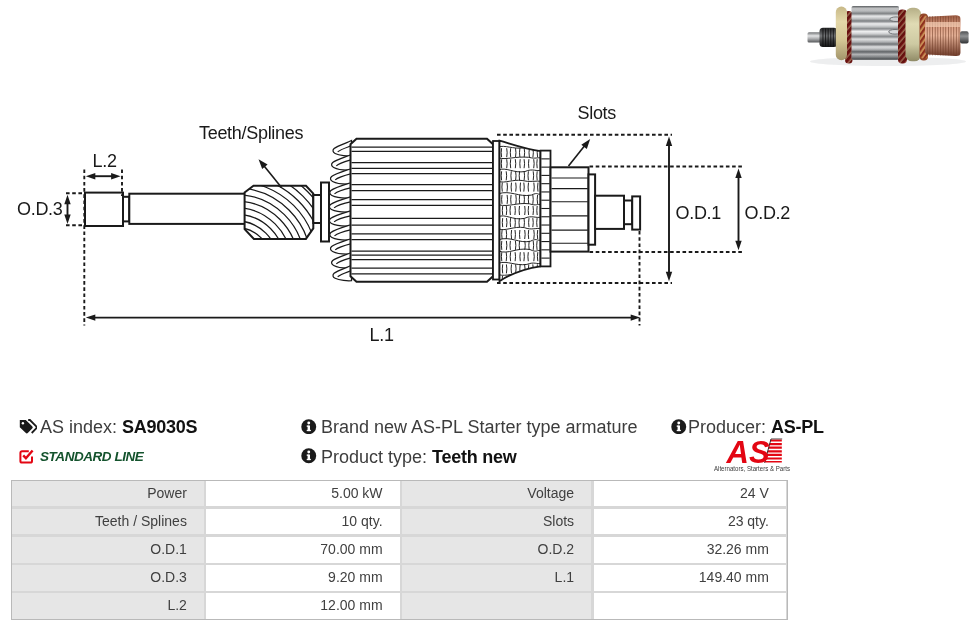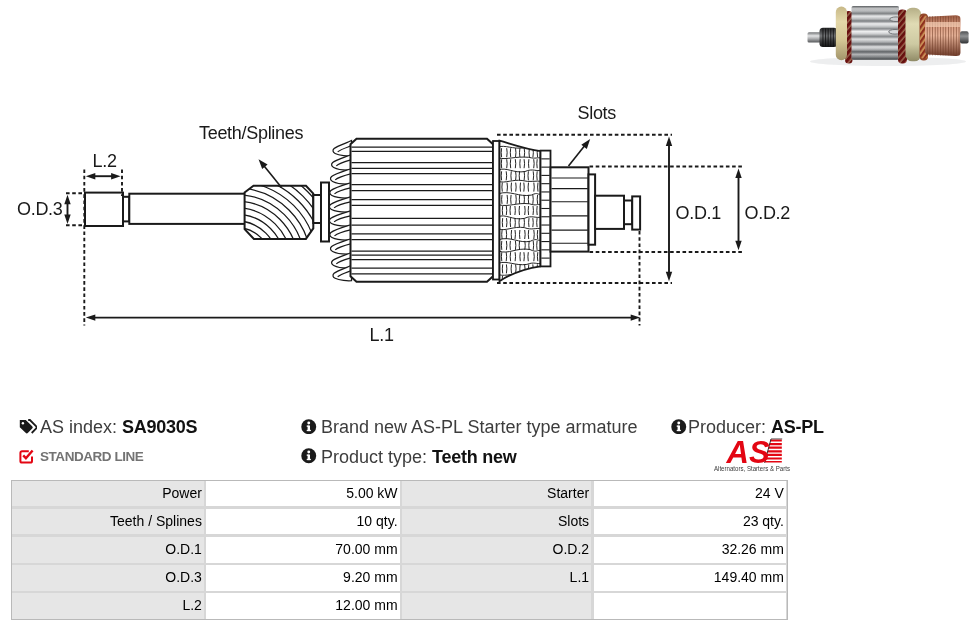"STANDARD LINE" .red { color: #737373 -> #14532d; font-style: none -> italic }
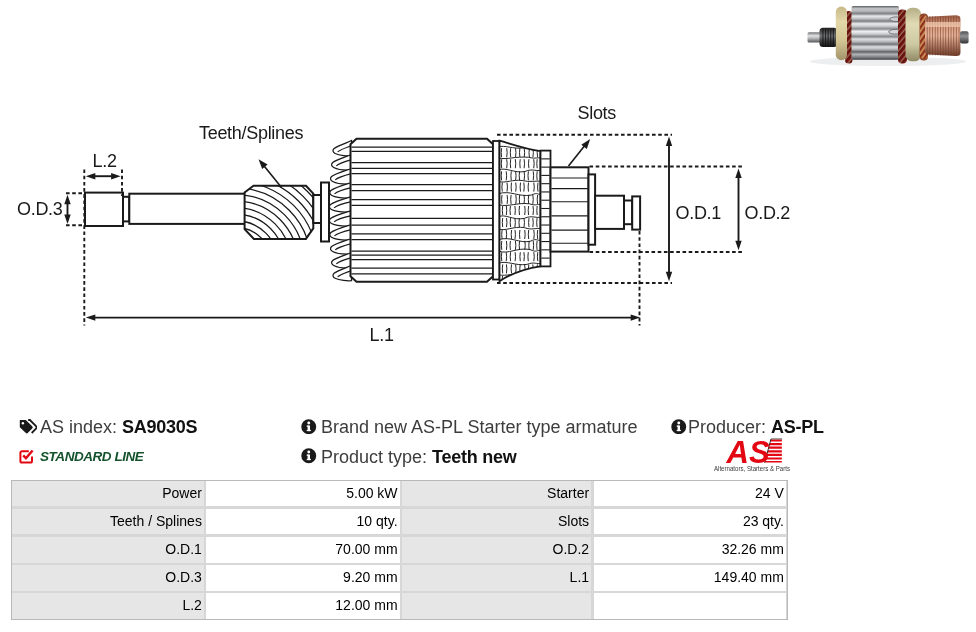"Power" #tbl div { color: #000000 -> #404040; padding-right: 2px -> 17px }
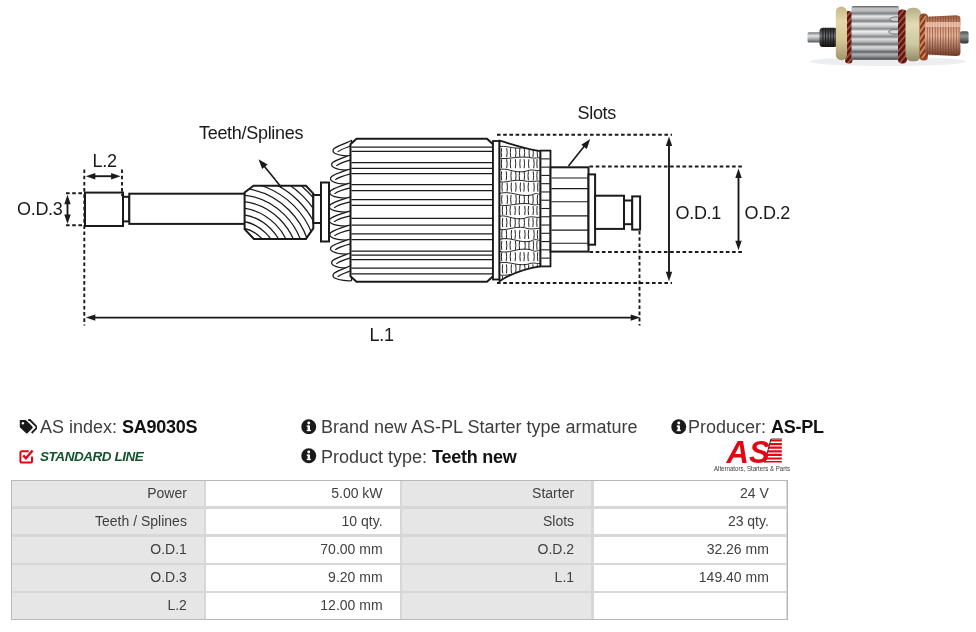"Starter" div.cl { text: Starter -> Voltage }
